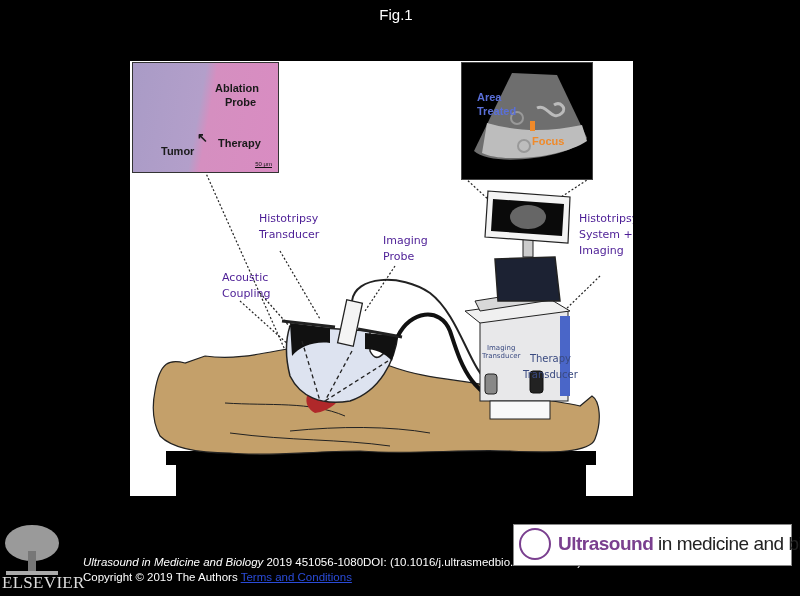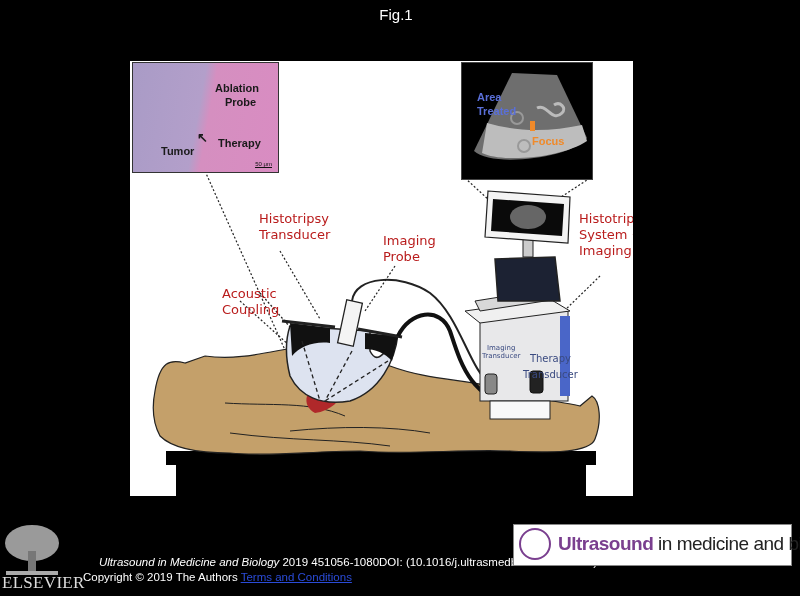"Histotripsy" .lbl { color: #b91c1c -> #4c1d95; font-size: 13px -> 11px }
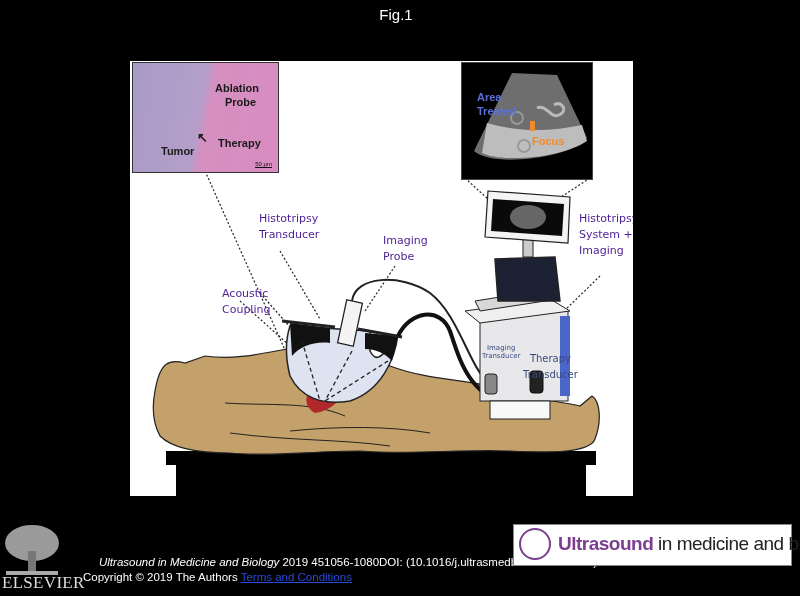"Acoustic" div.lbl { margin-top: 16px -> none }
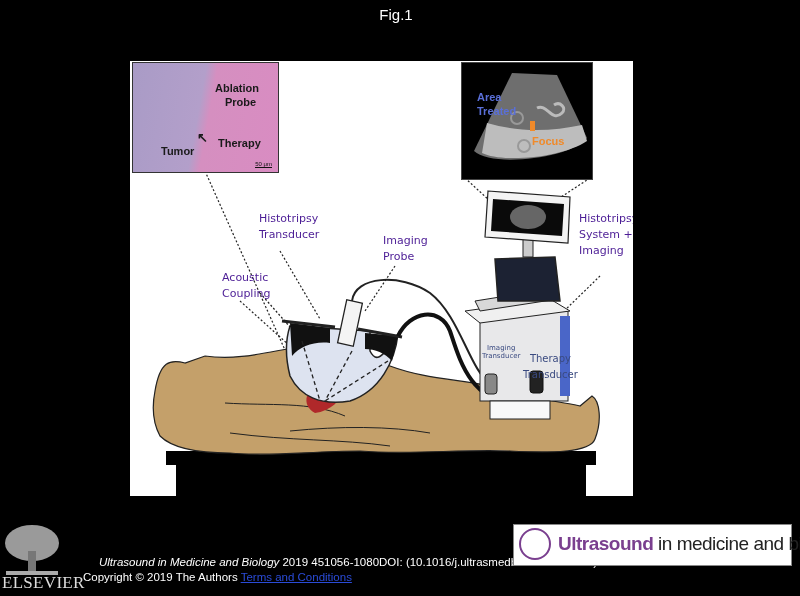"Ultrasound in Medicine and Biology" .caption i { margin-left: 16px -> none }
